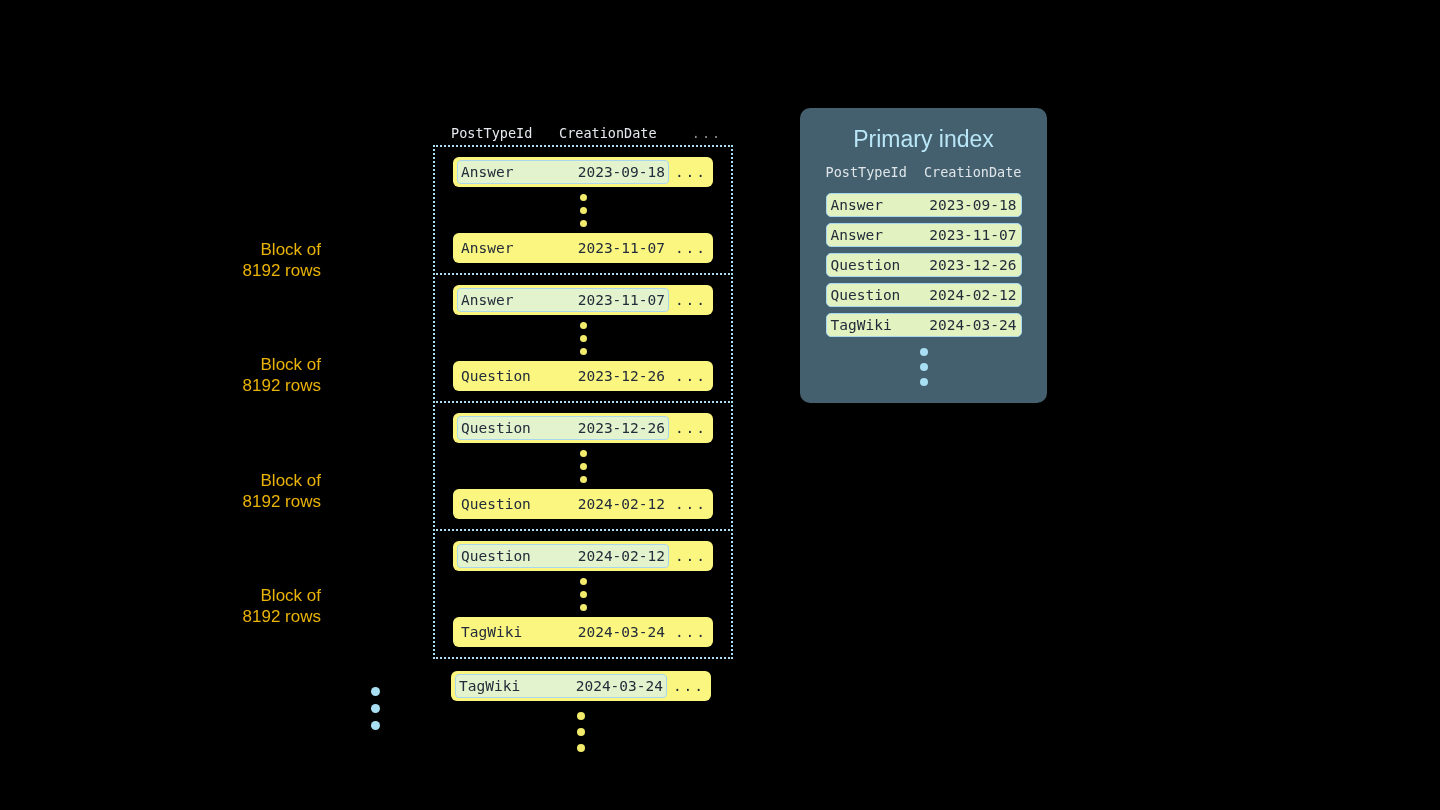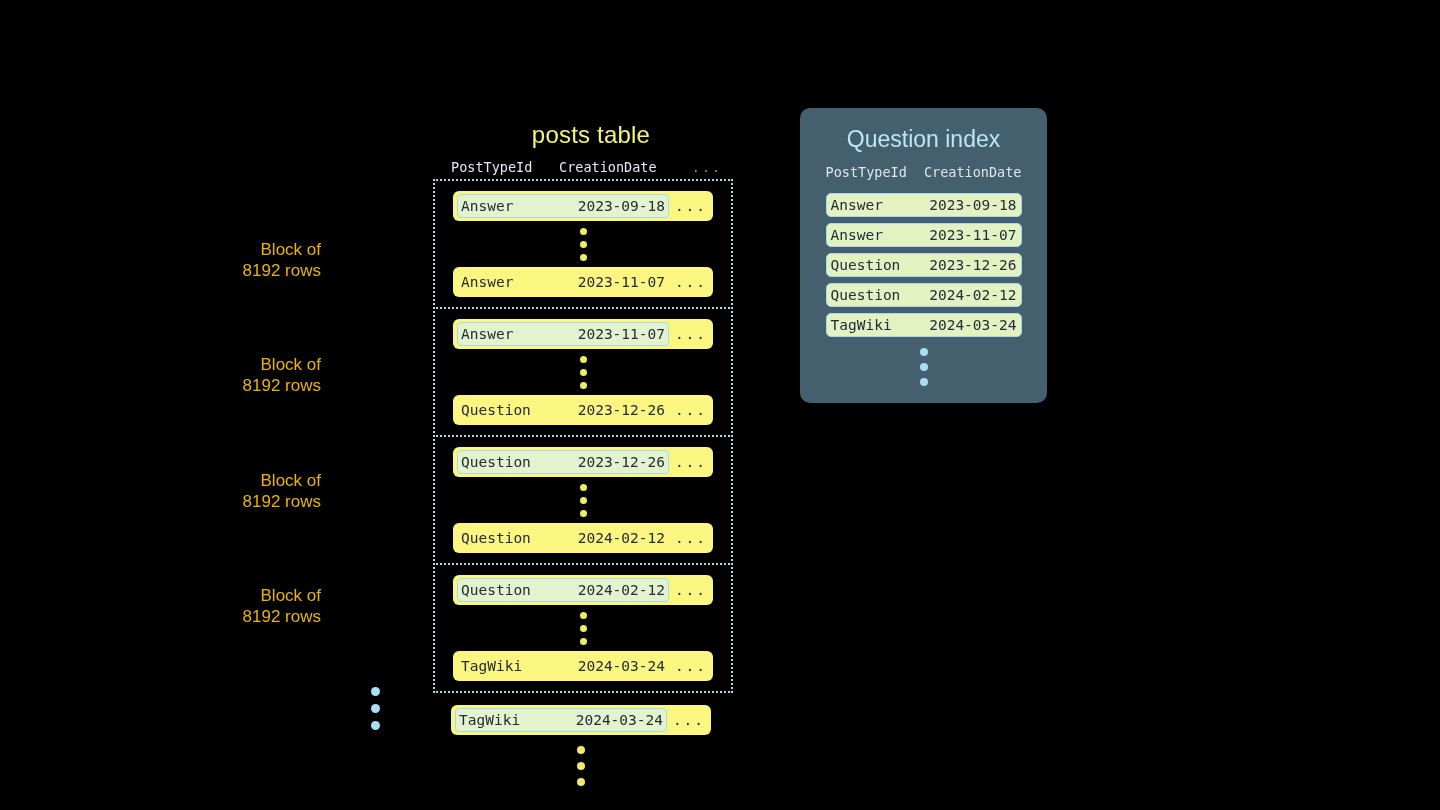"posts table" div.table-title { html: <div>posts table</div> -> none }
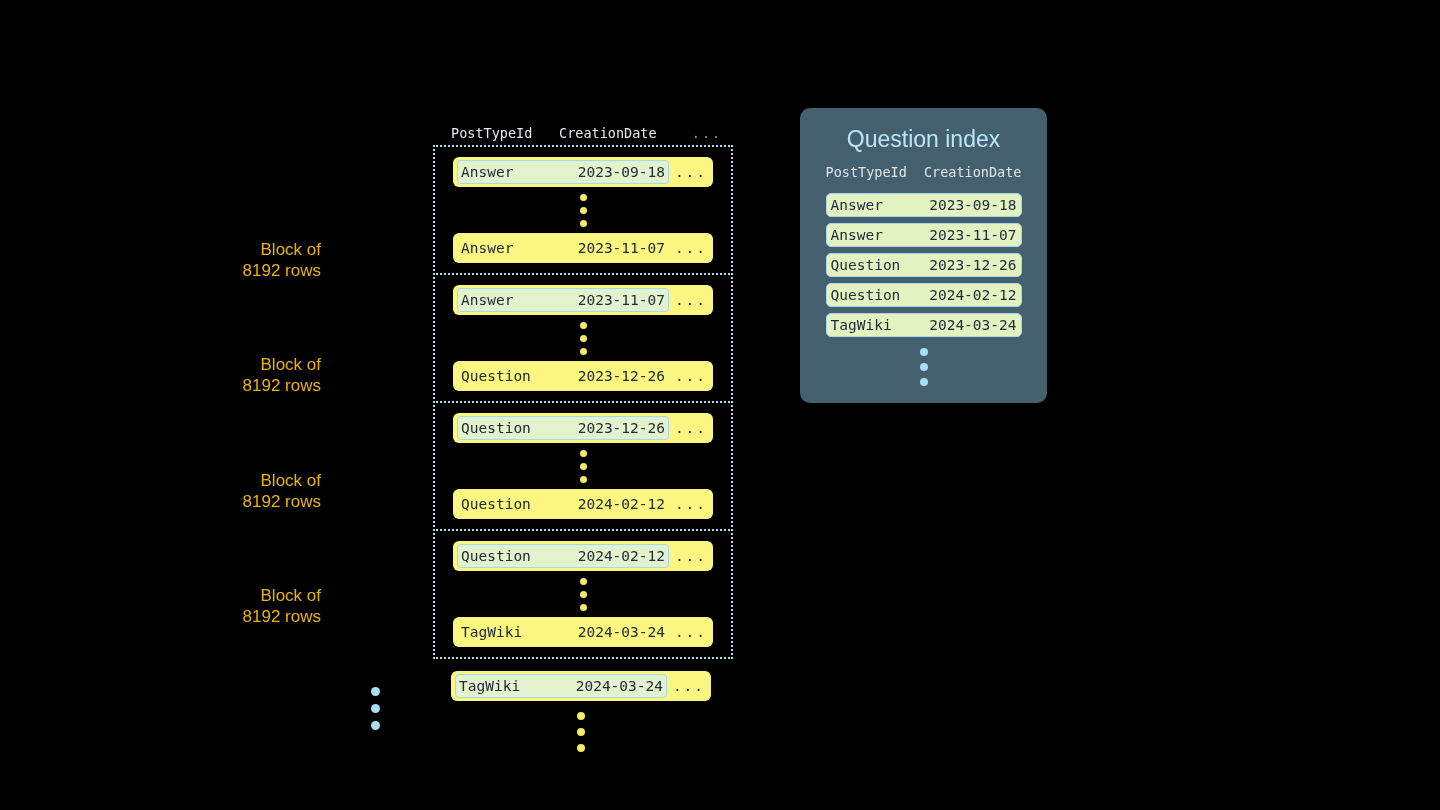"Question index" div.index-title { text: Question -> Primary }
